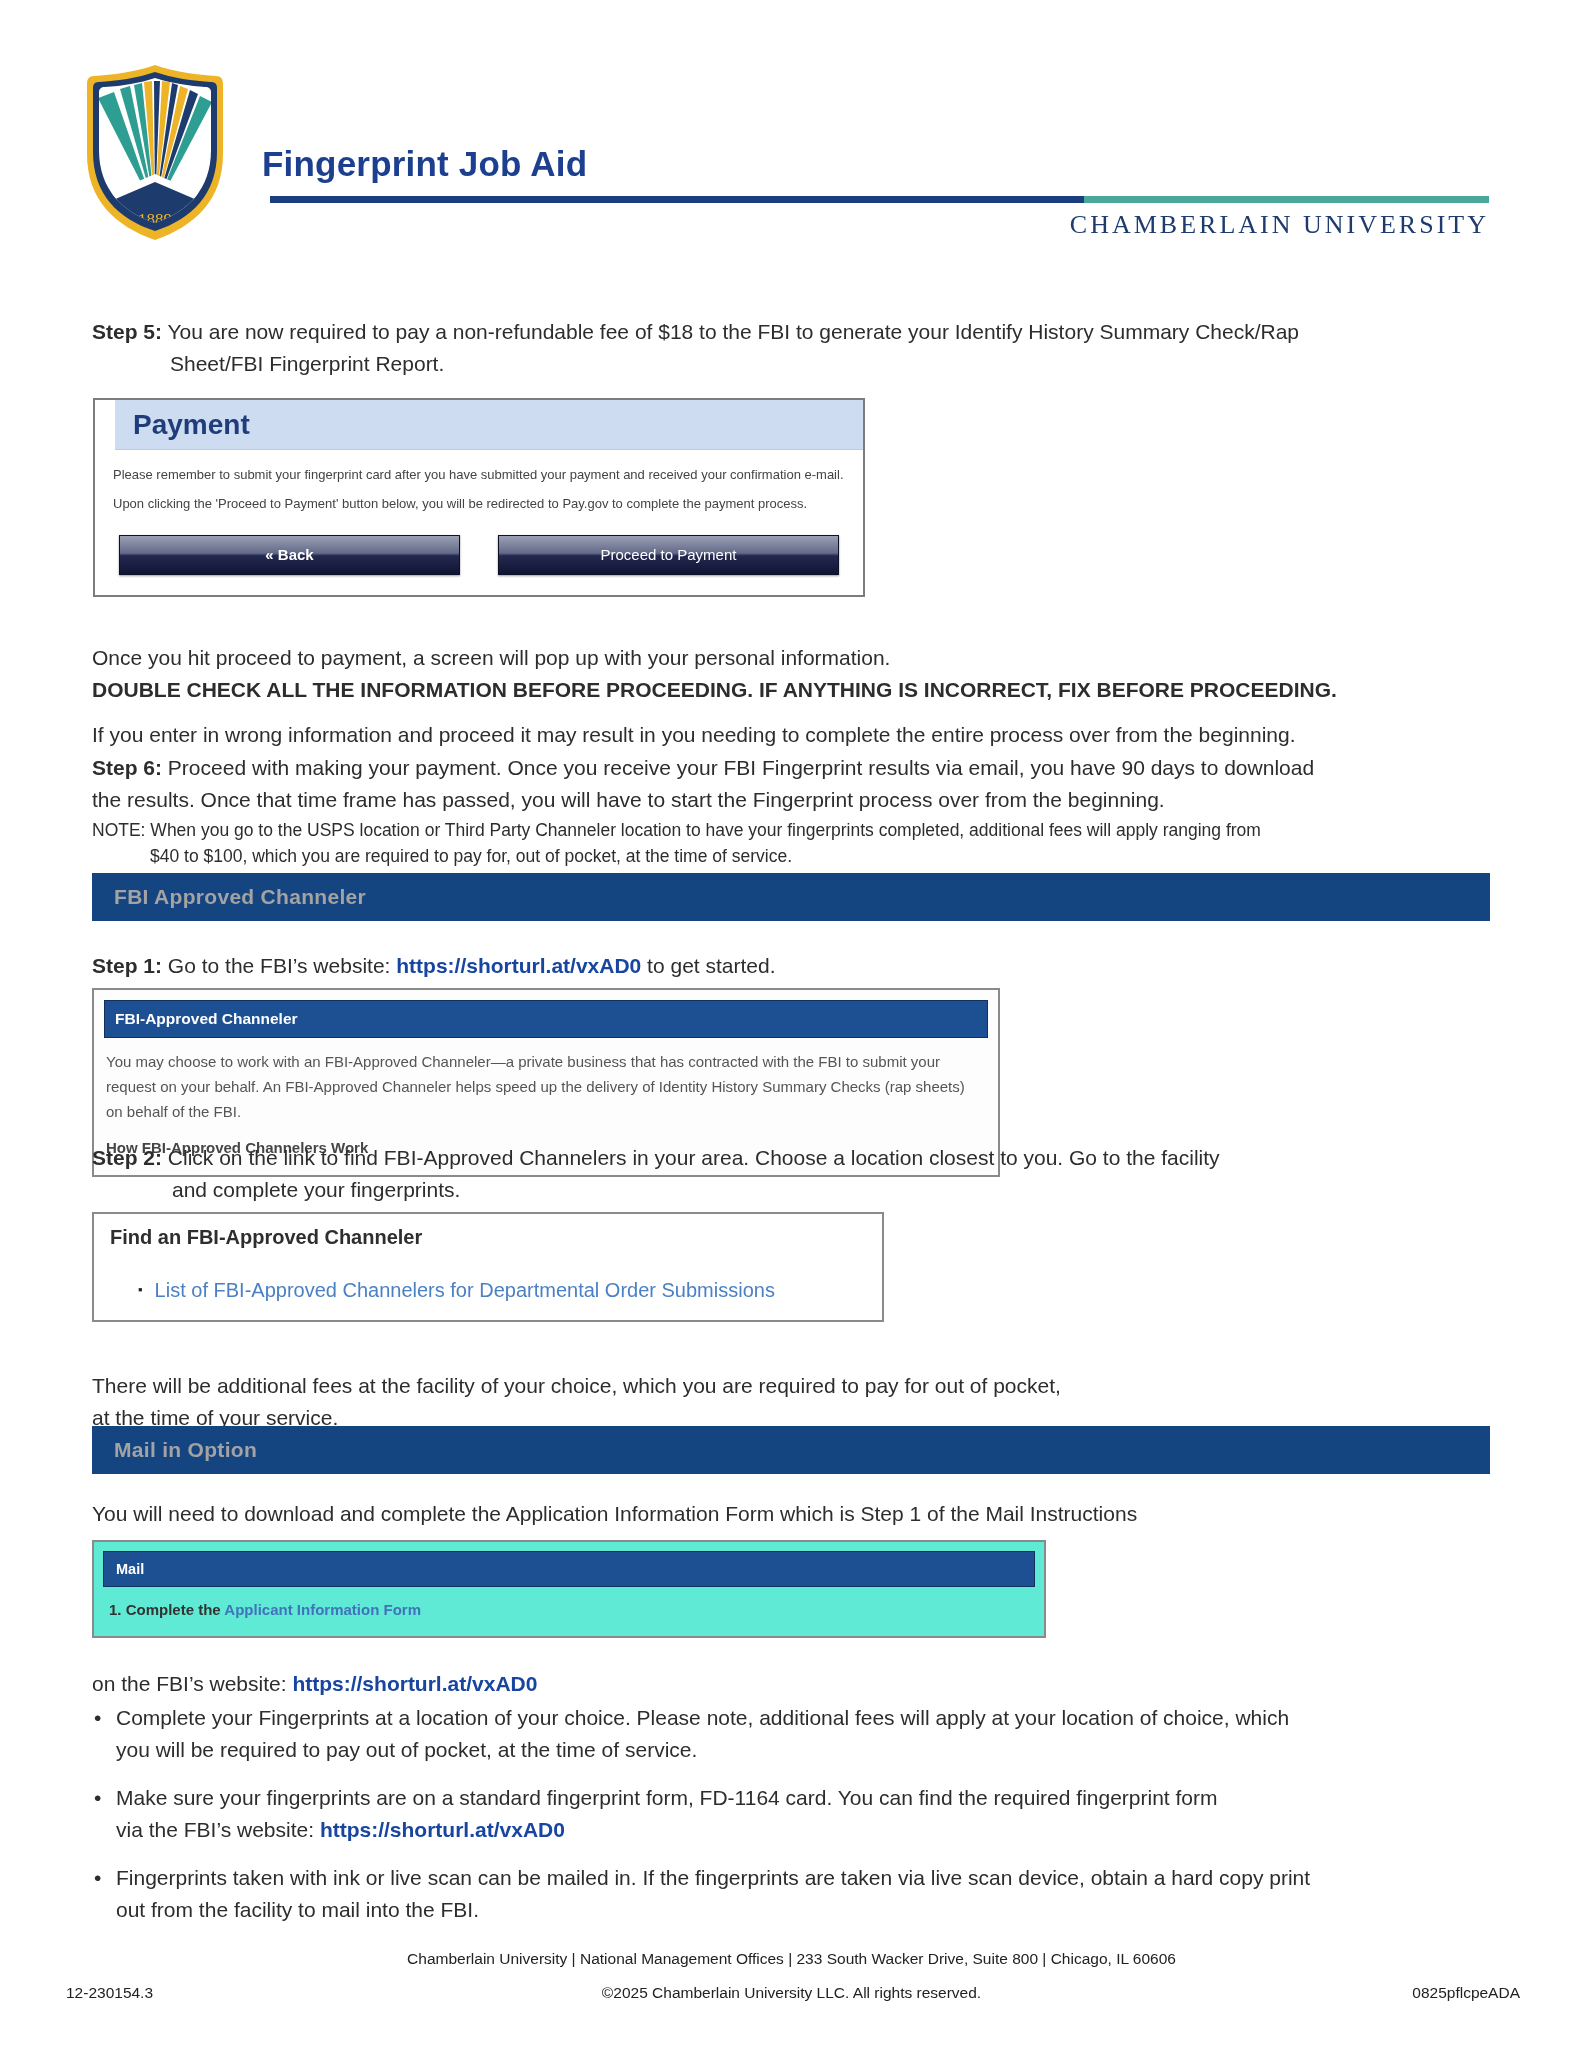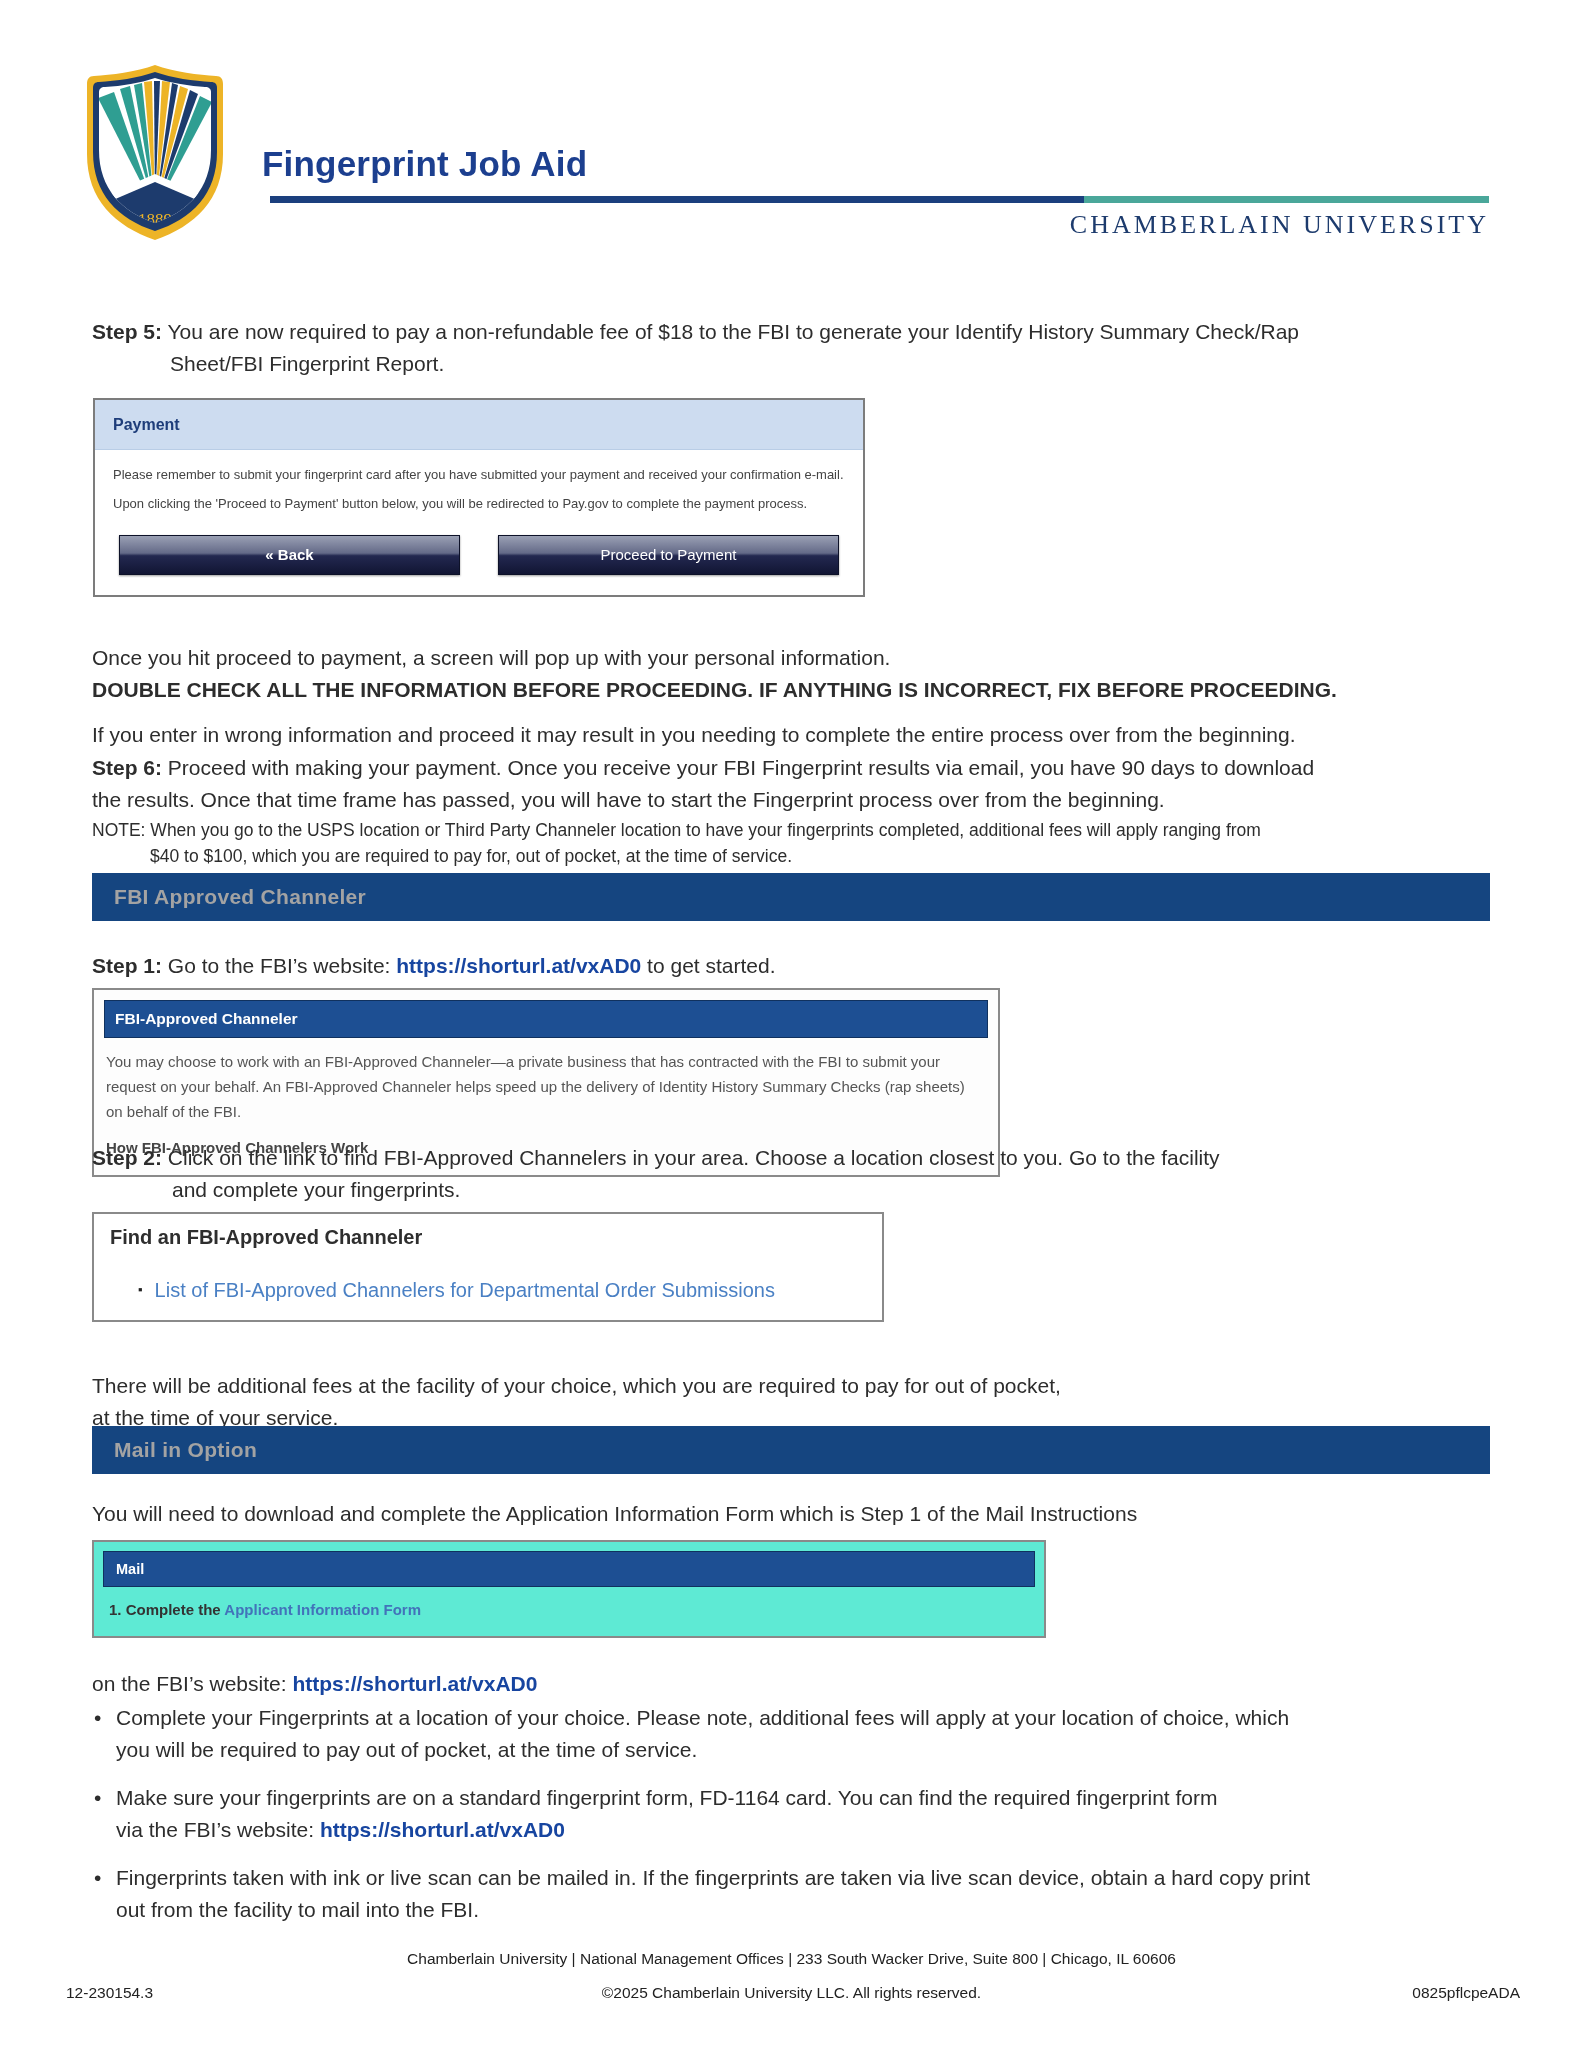"Payment" .payshot-header { font-size: 16px -> 28px; margin-left: none -> 20px }
